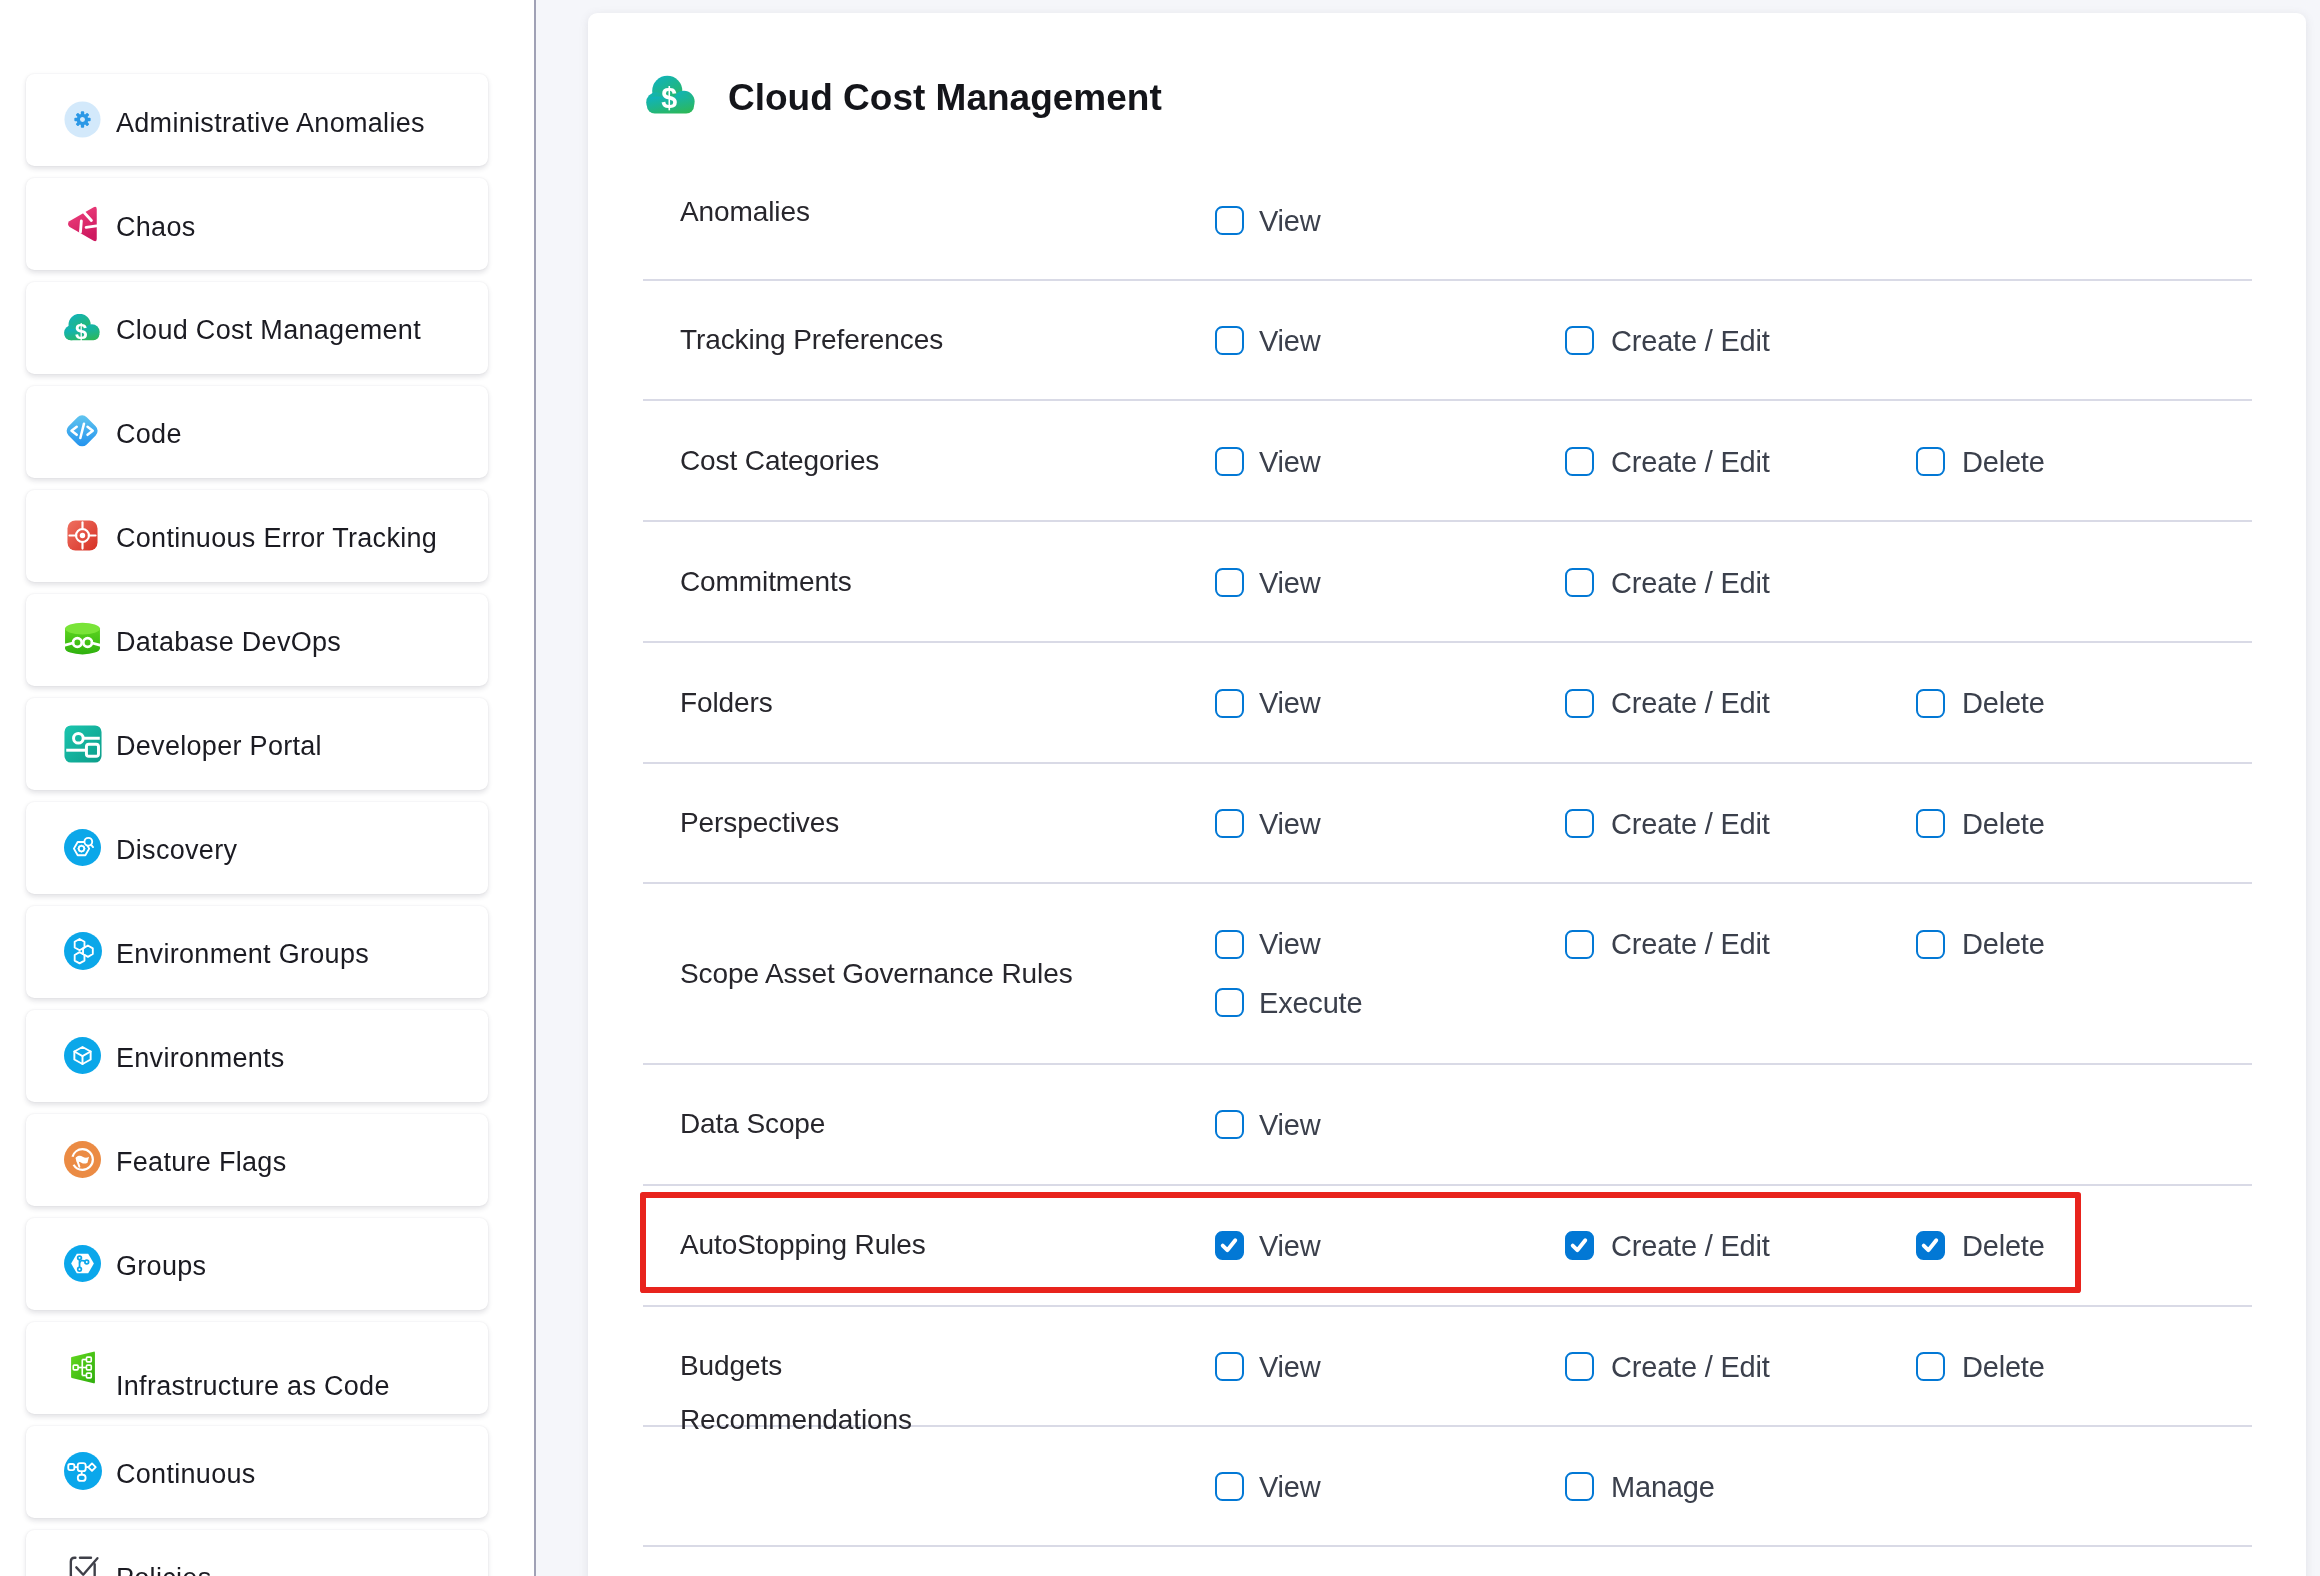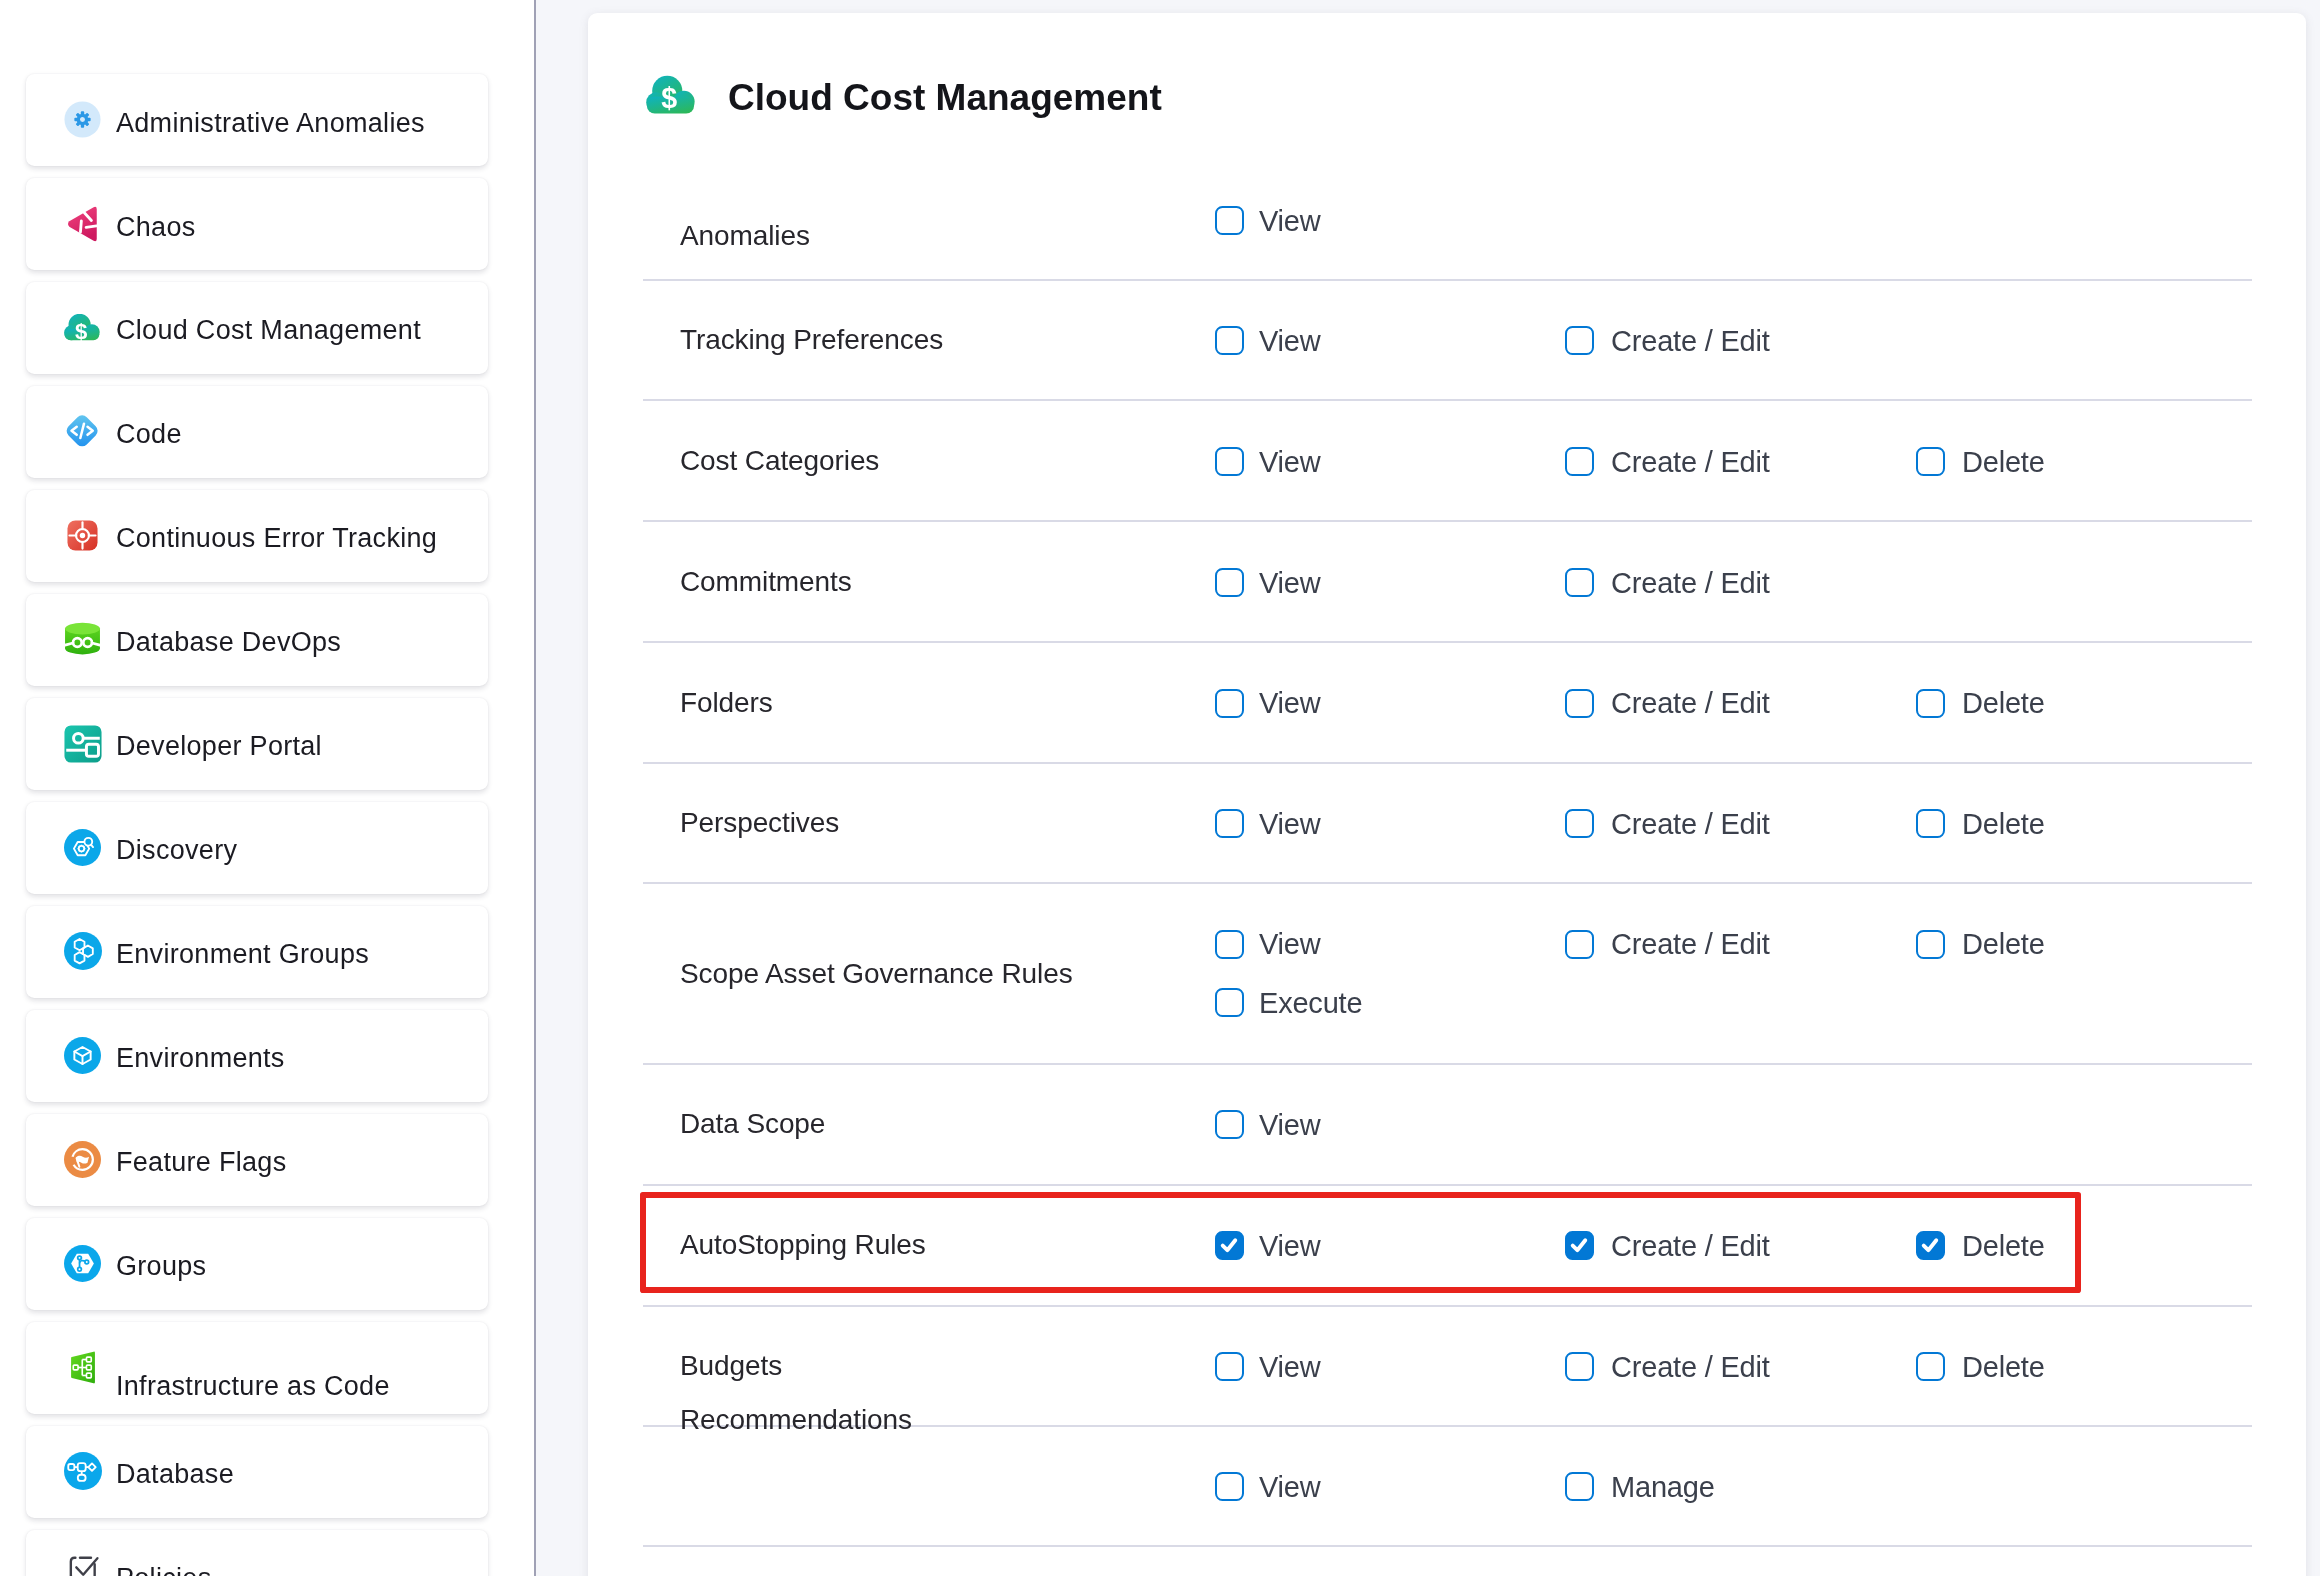"Anomalies" div.rl { top: 236px -> 212px }
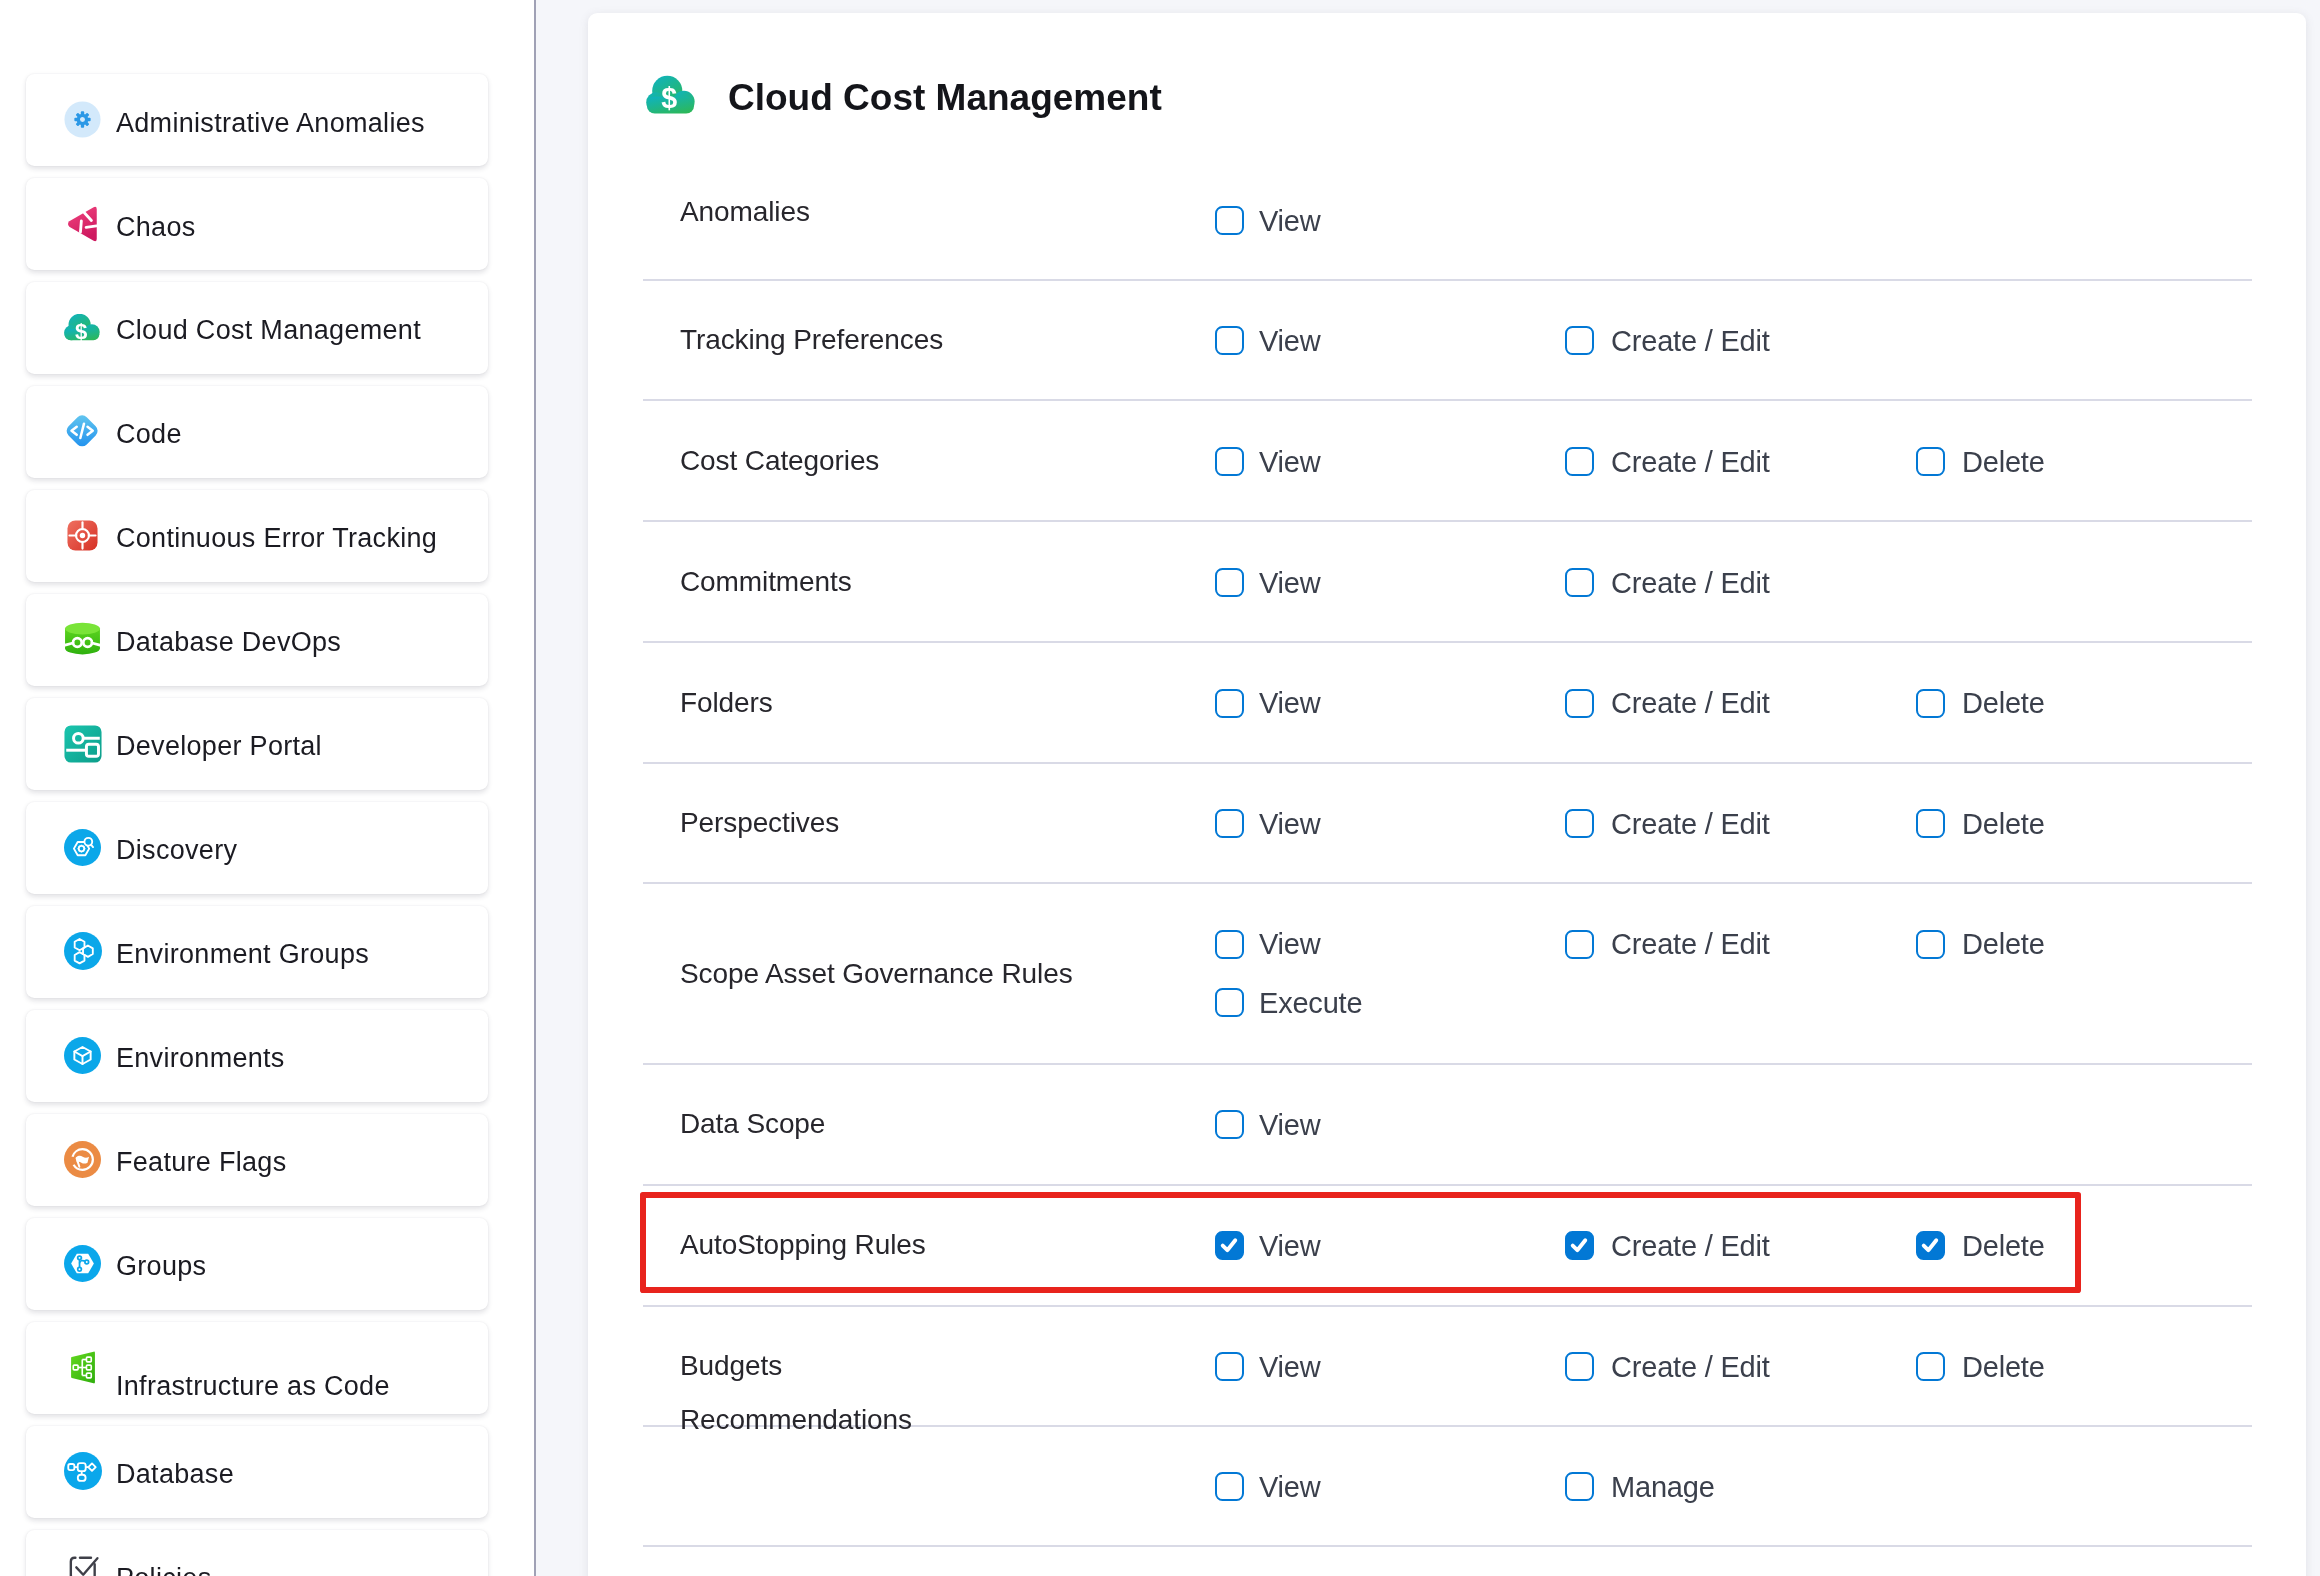"Database" div.cl { text: Database -> Continuous }
